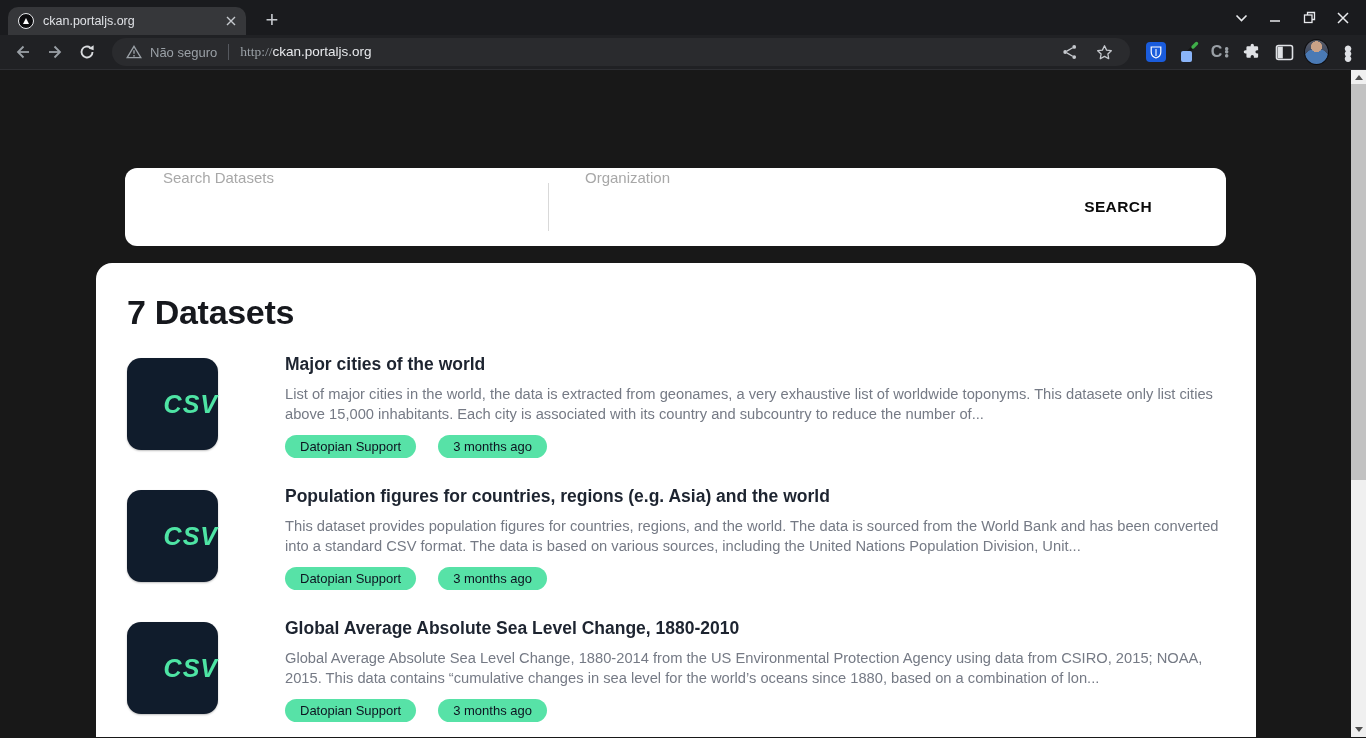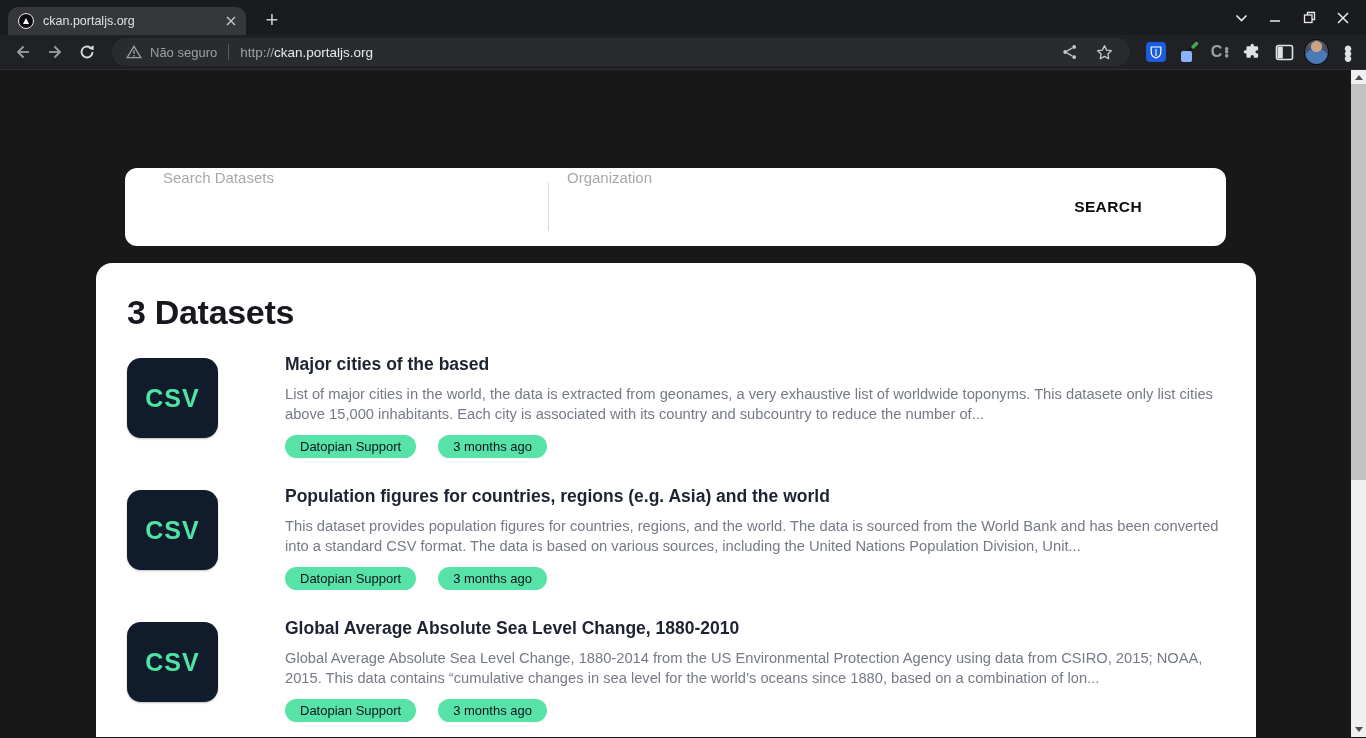"http://" .omni-url .scheme { font-family: none -> Liberation Serif, serif }
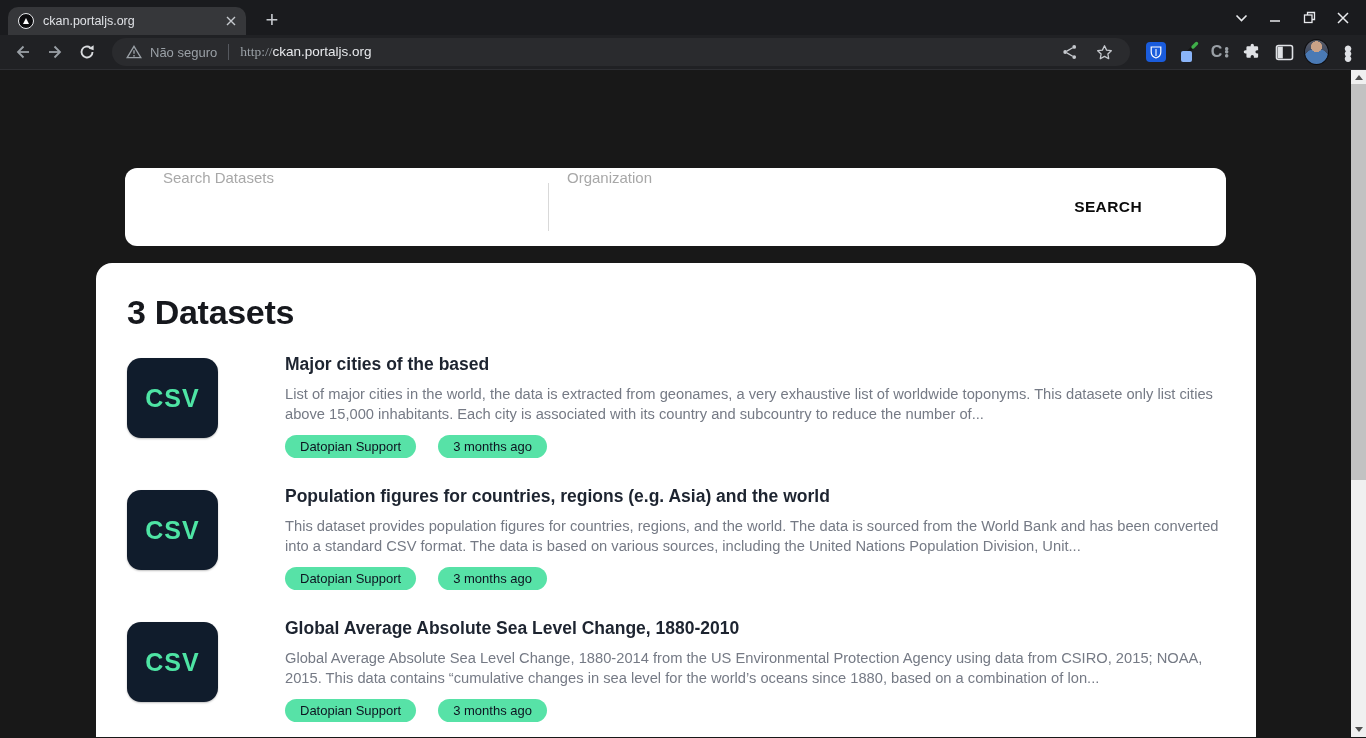"Organization" .sc-f3 { padding-left: 17px -> 35px }
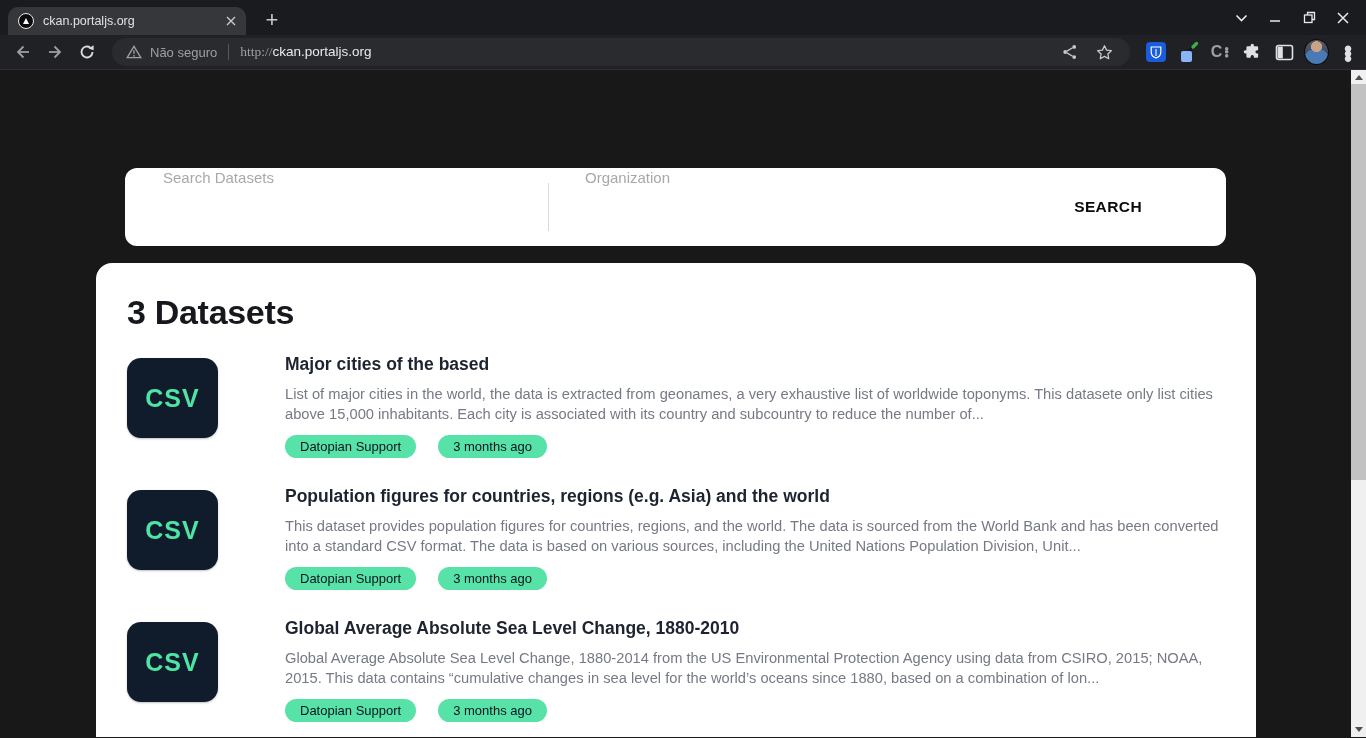"SEARCH" .sc-submit { right: 78px -> 68px }
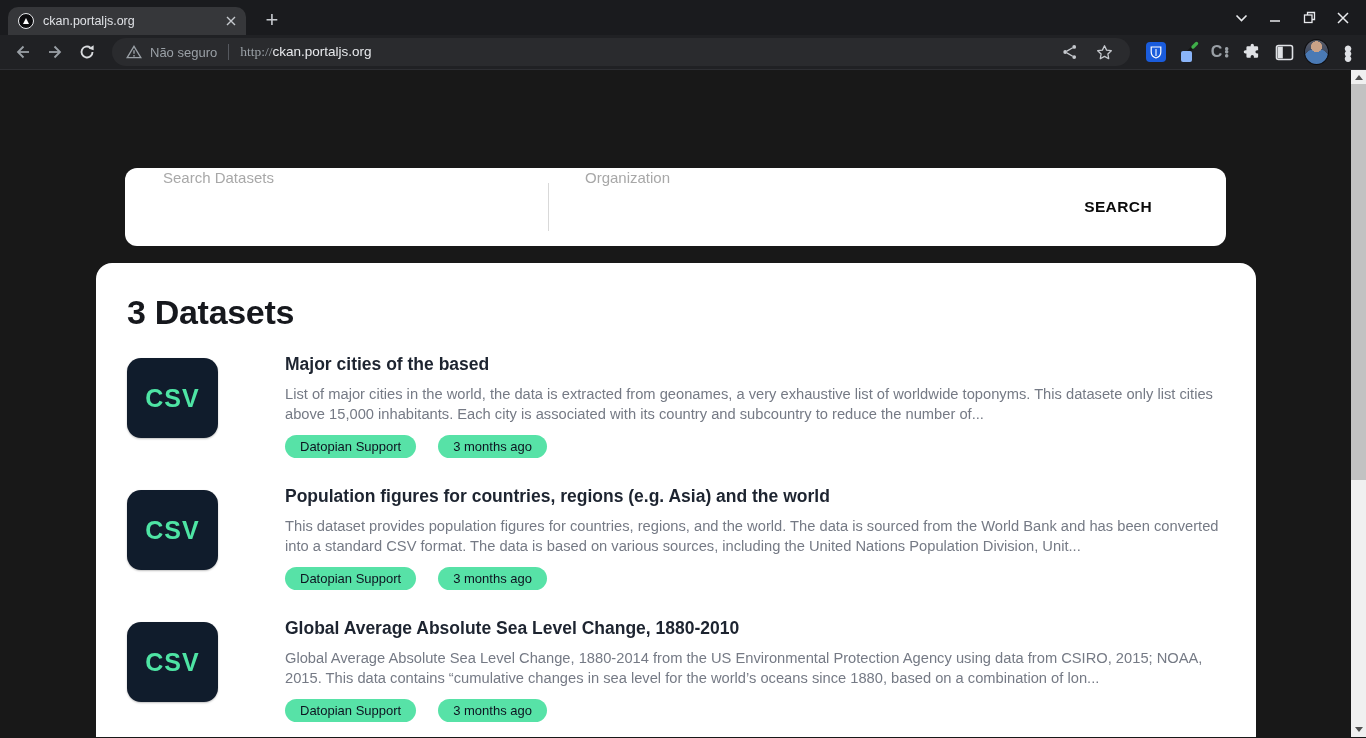"3 Datasets" h1.ds-heading { text: 3 -> 7 }
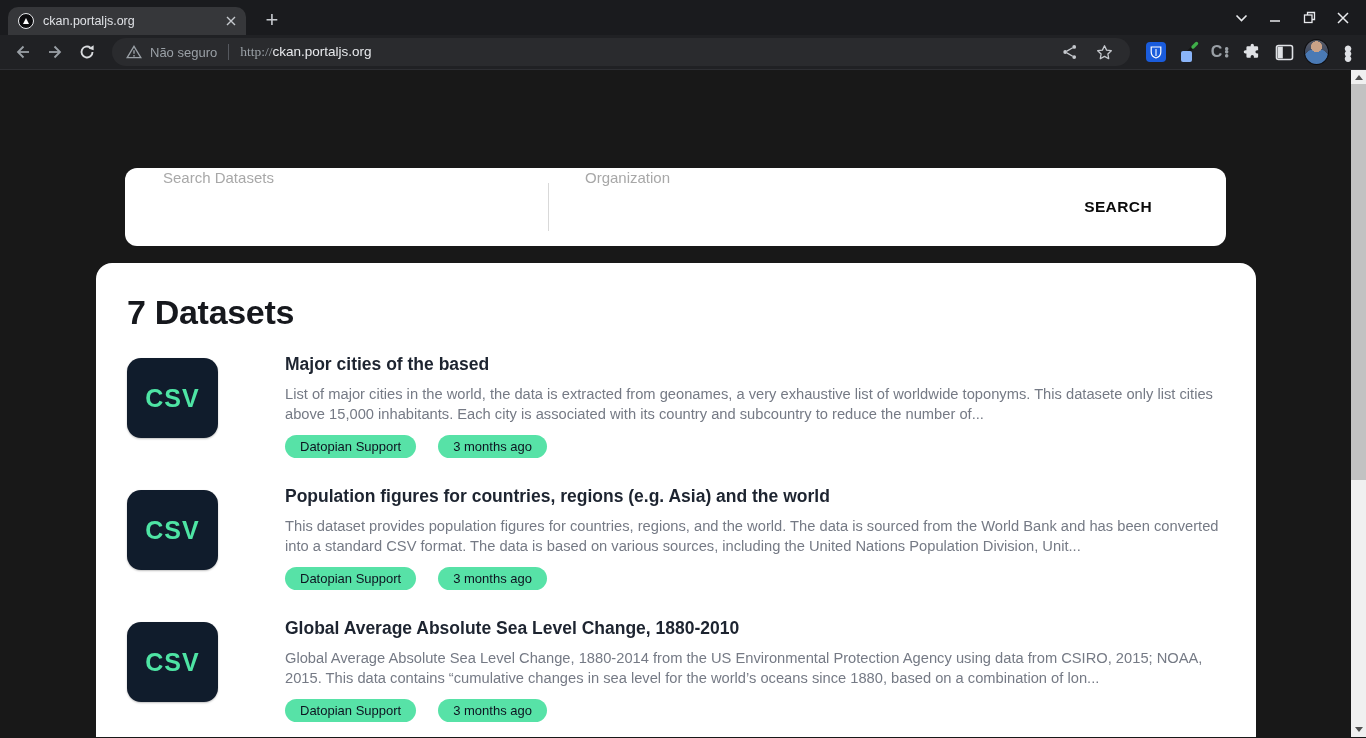"Major cities of the based" h3.ds-title { text: based -> world }
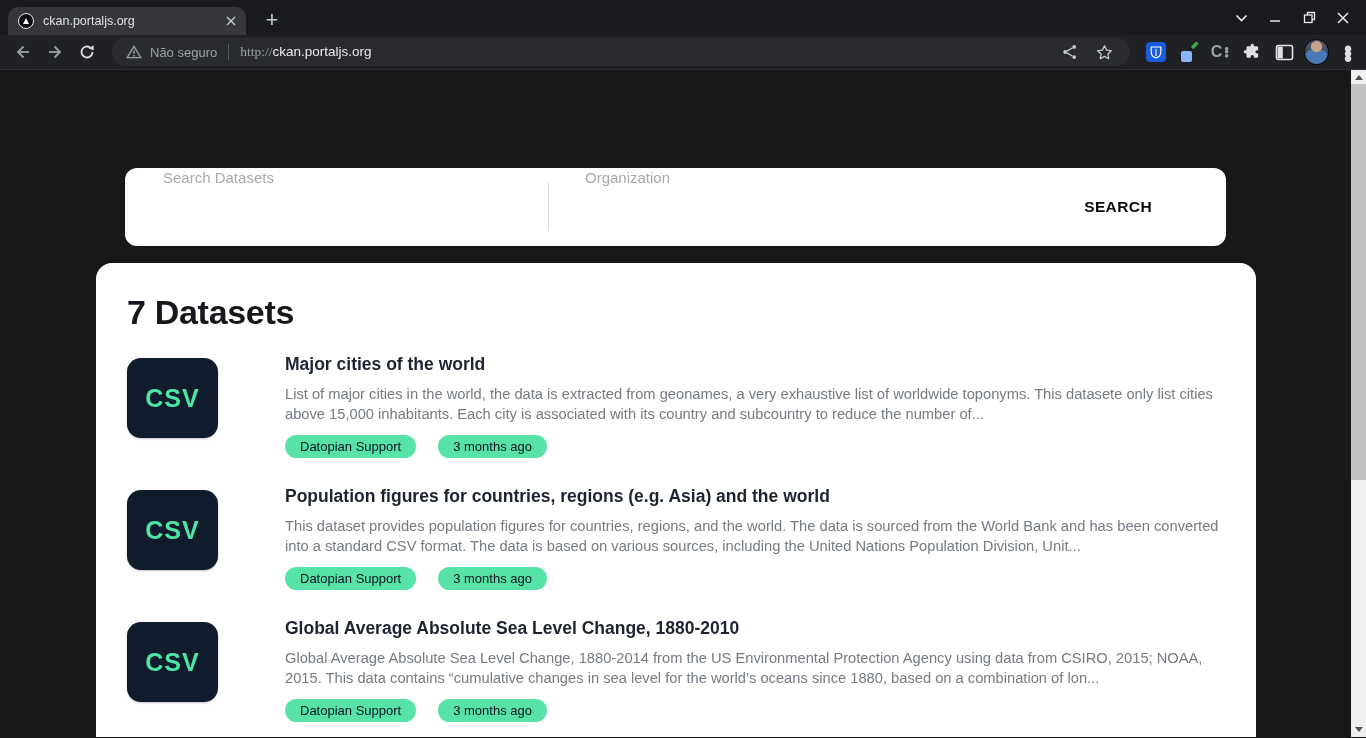"CSV" .ds-tile { font-style: none -> italic; height: 80px -> 92px; justify-content: center -> flex-end }
